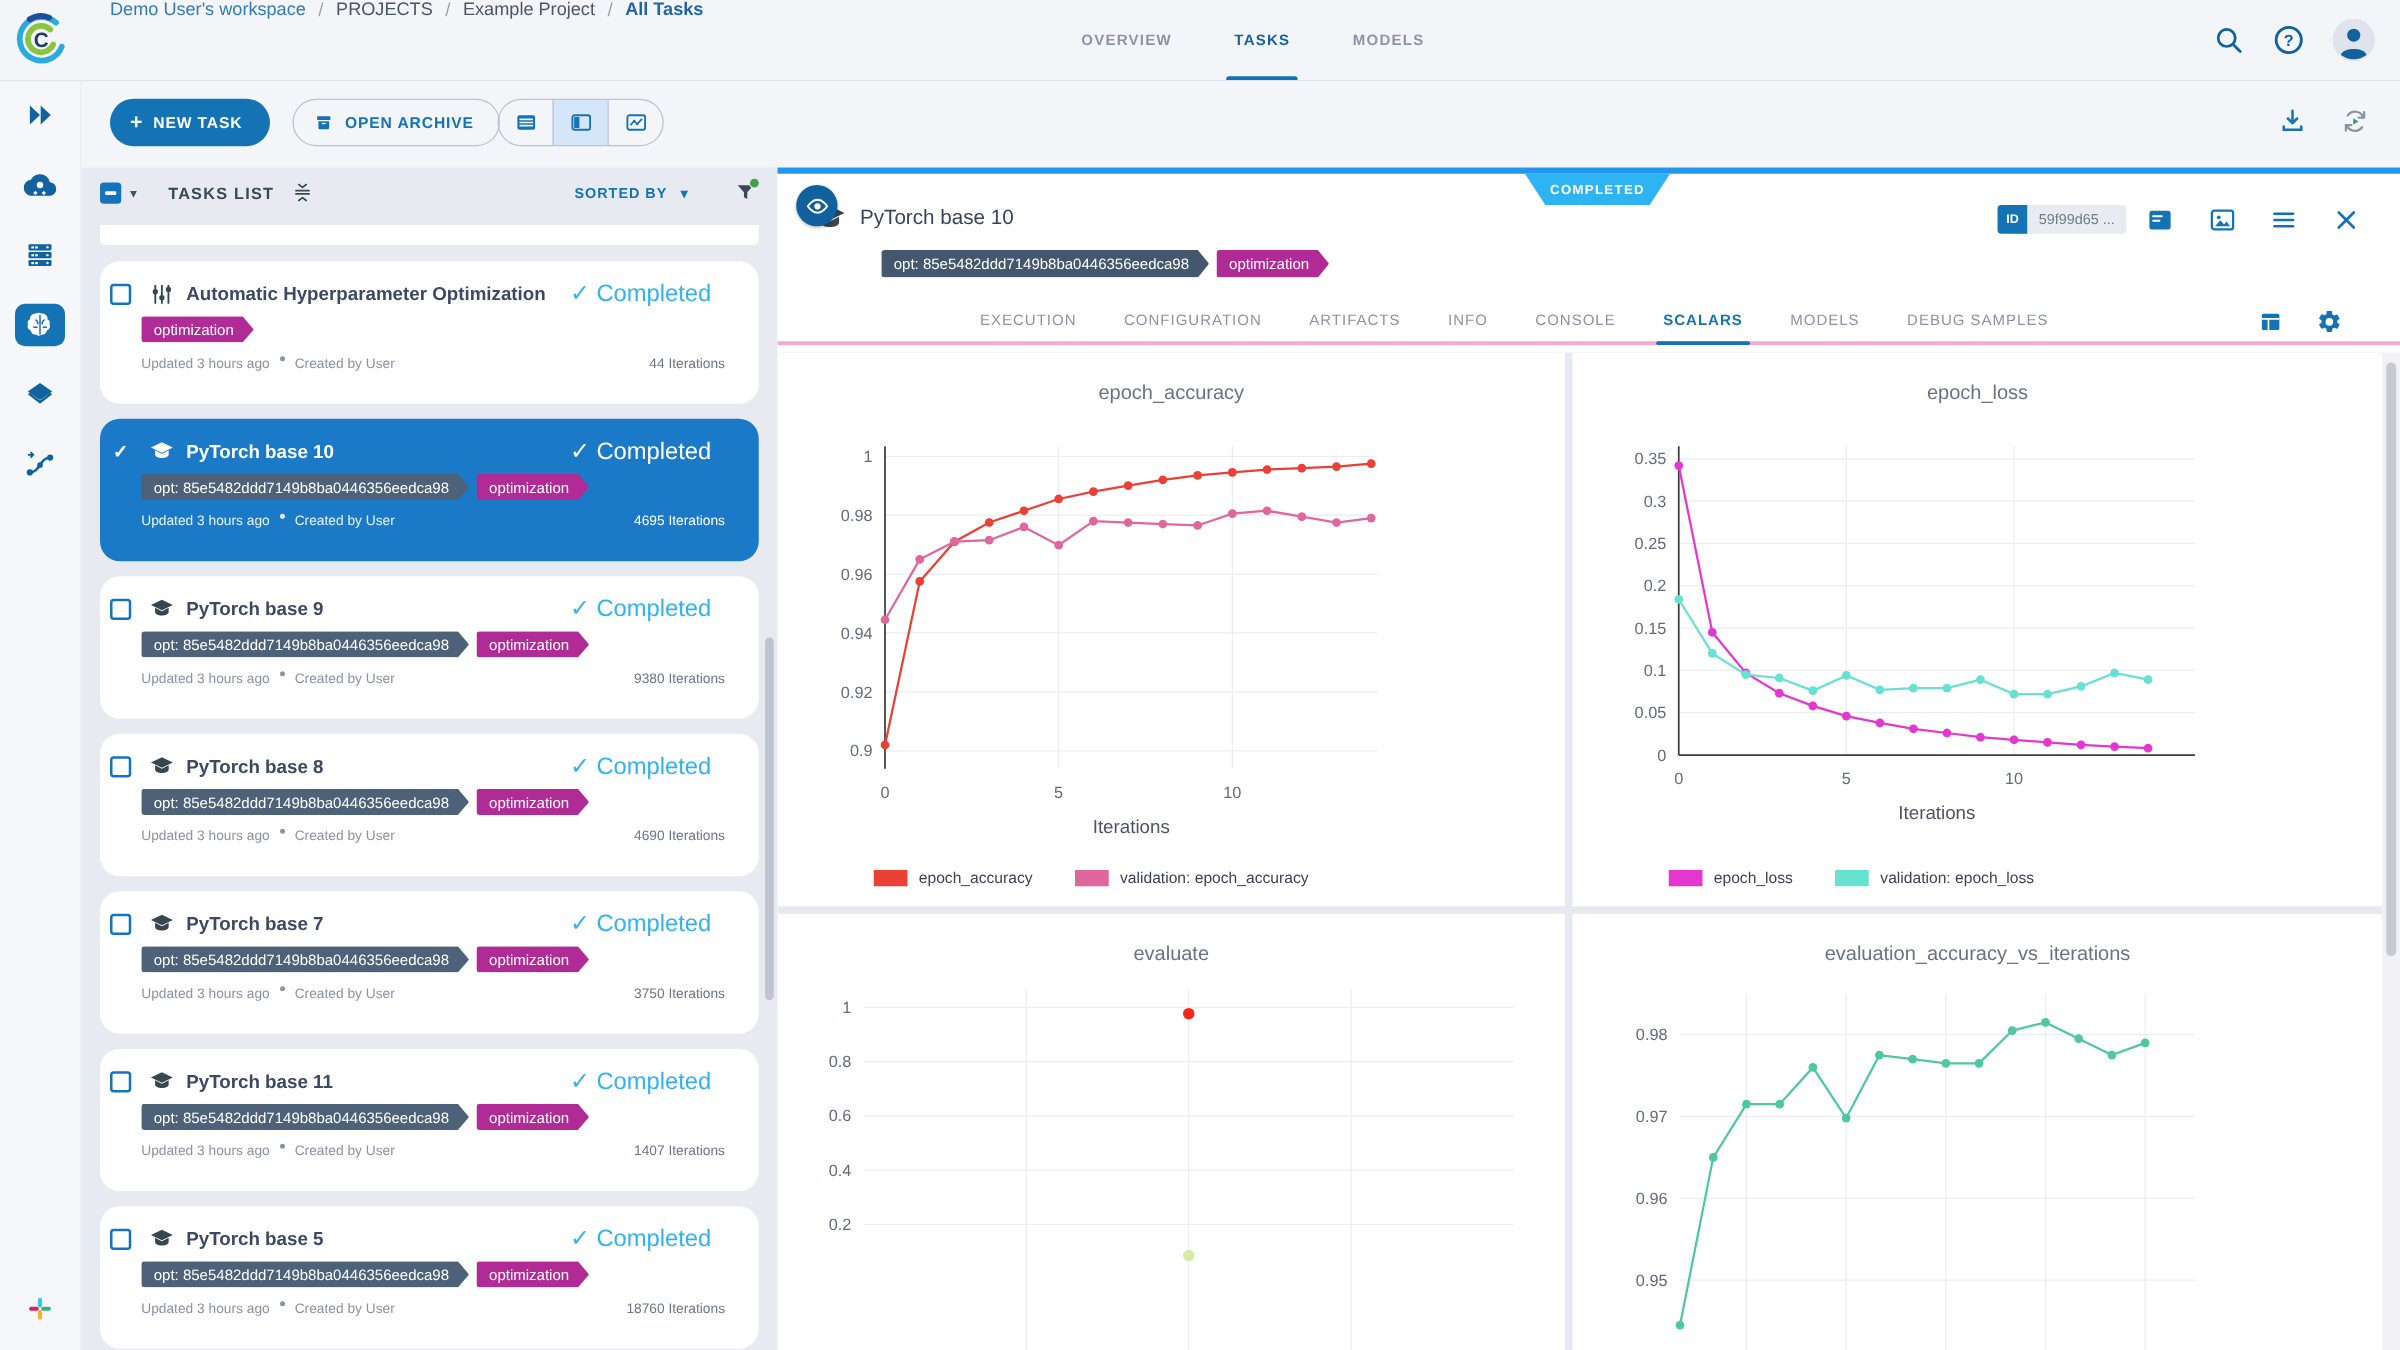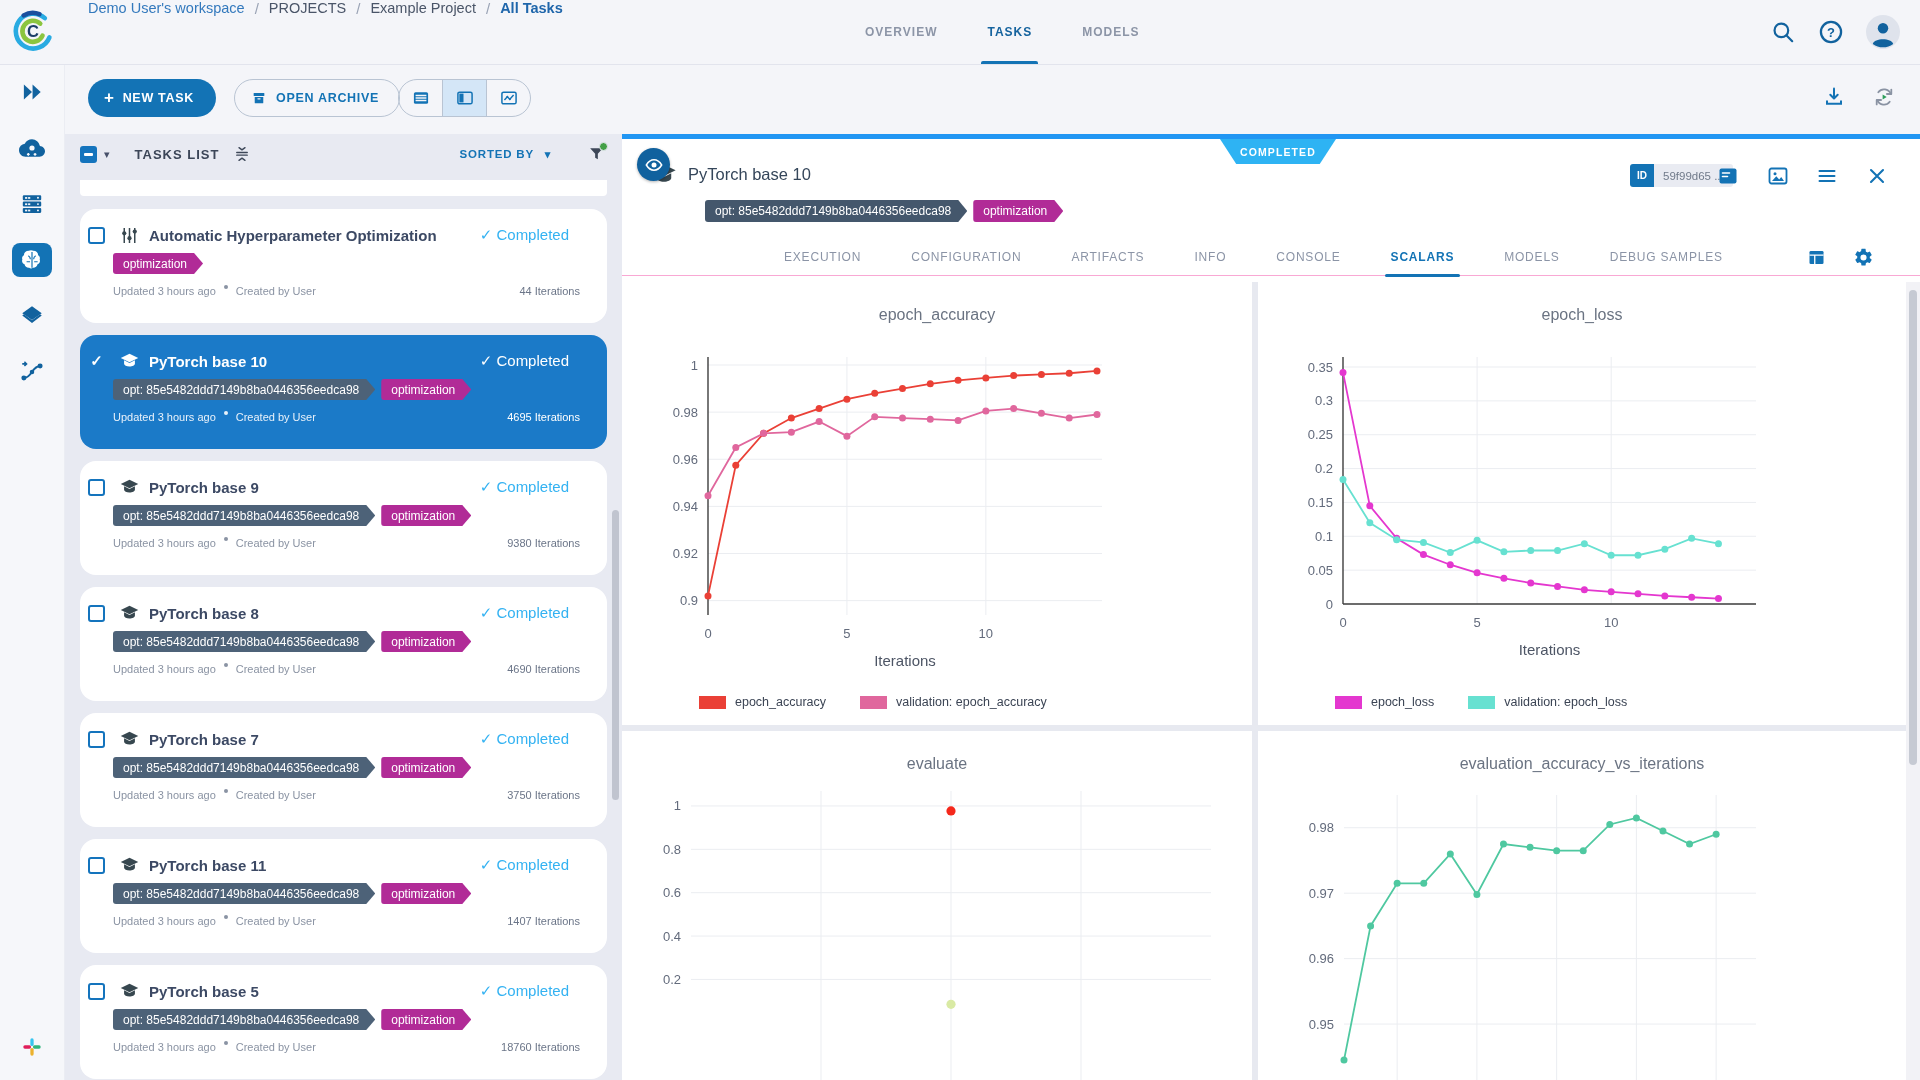"ID" #d-idbadge { left: 1008px -> 976px }
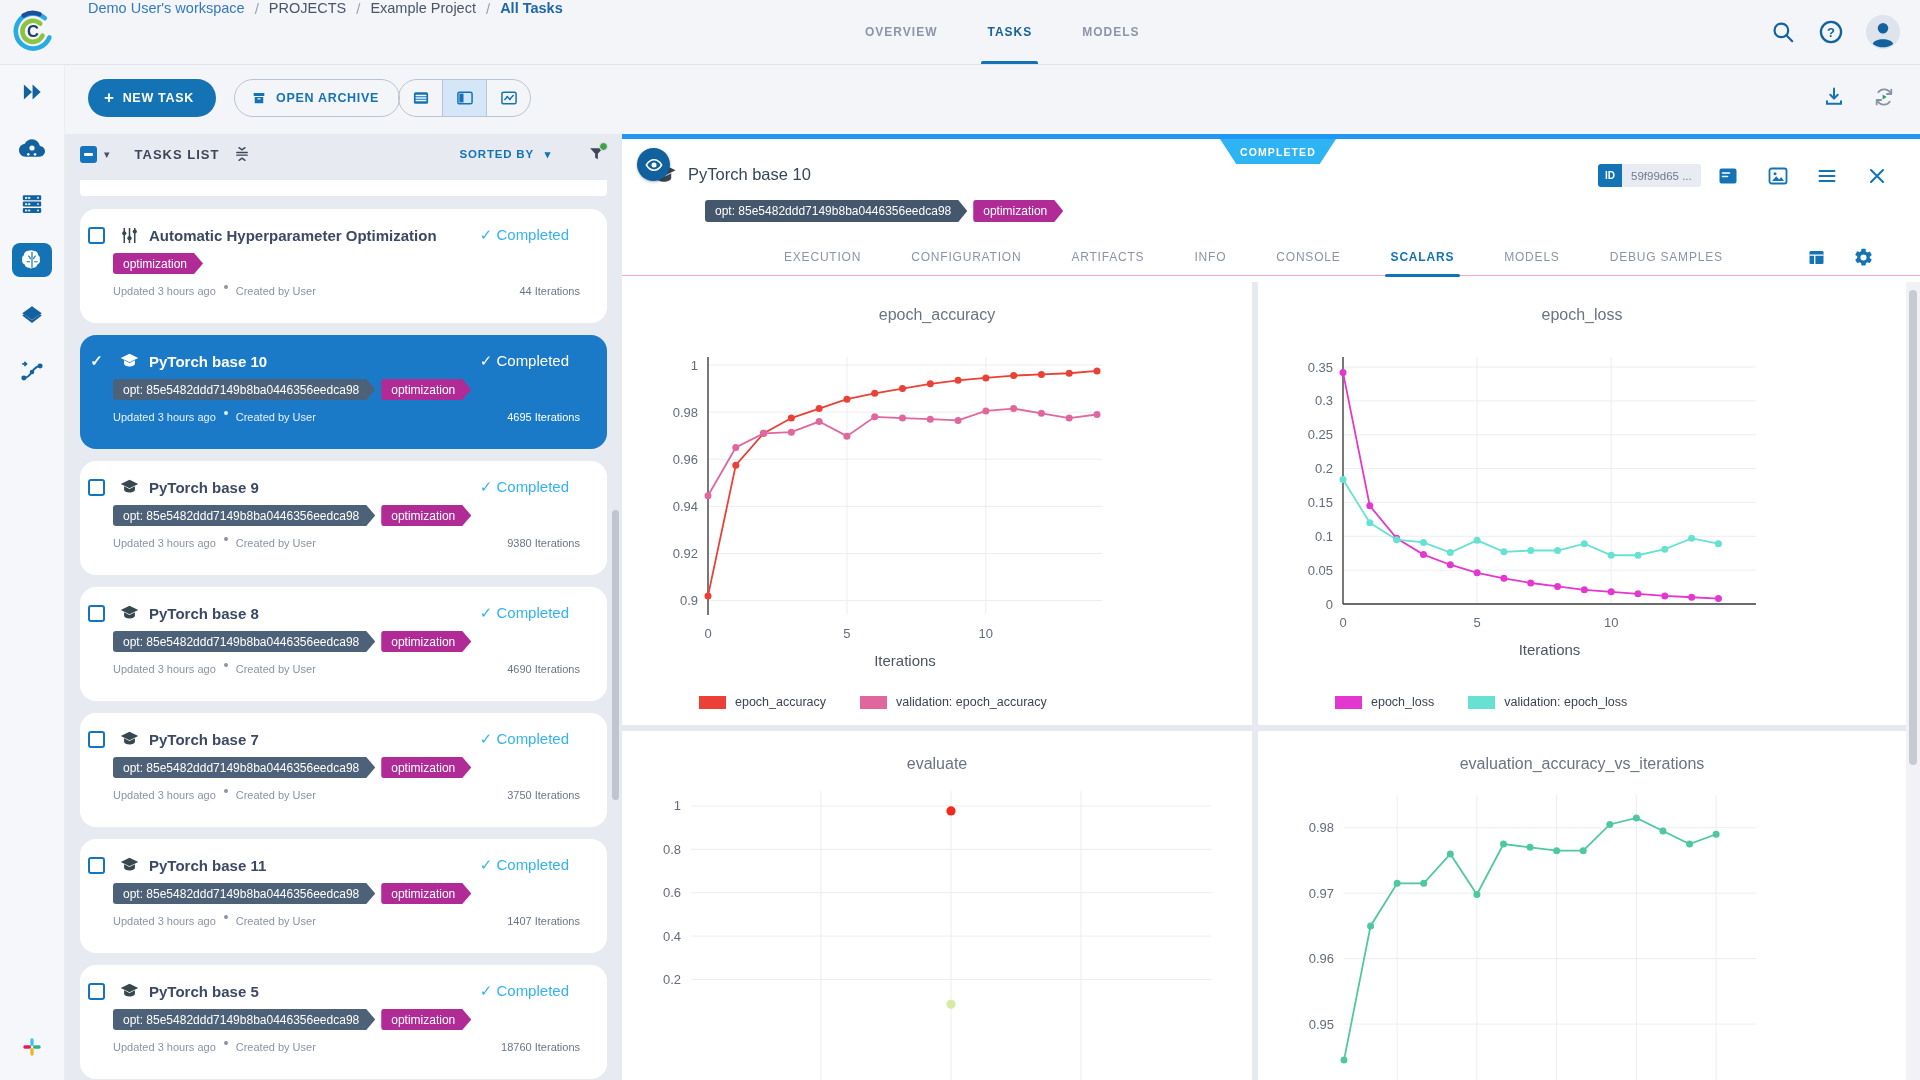"✓ Completed" .tc-status { font-size: 15px -> 19px }
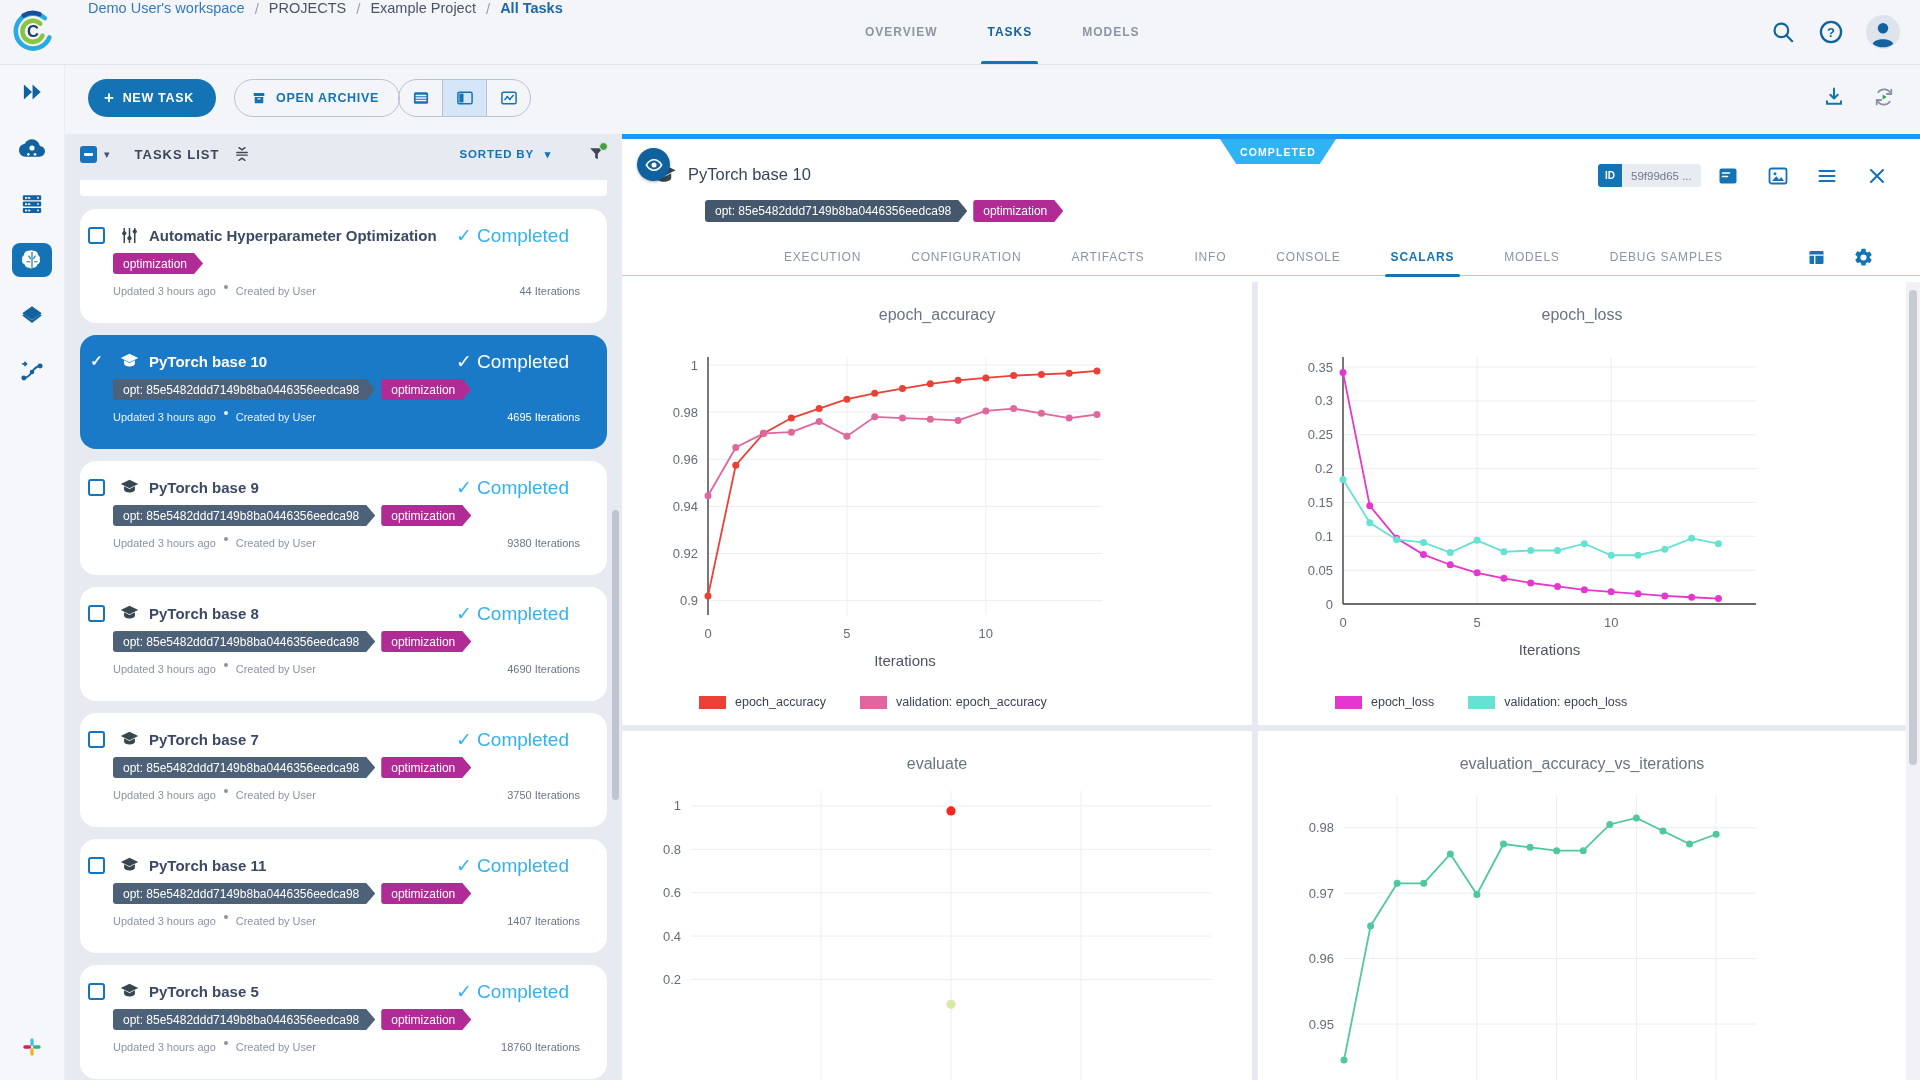"EXECUTION" #d-tabs { border-bottom: 1px solid #f9a8d4 -> 3px solid #f9a8d4; gap: 26px -> 14px }
